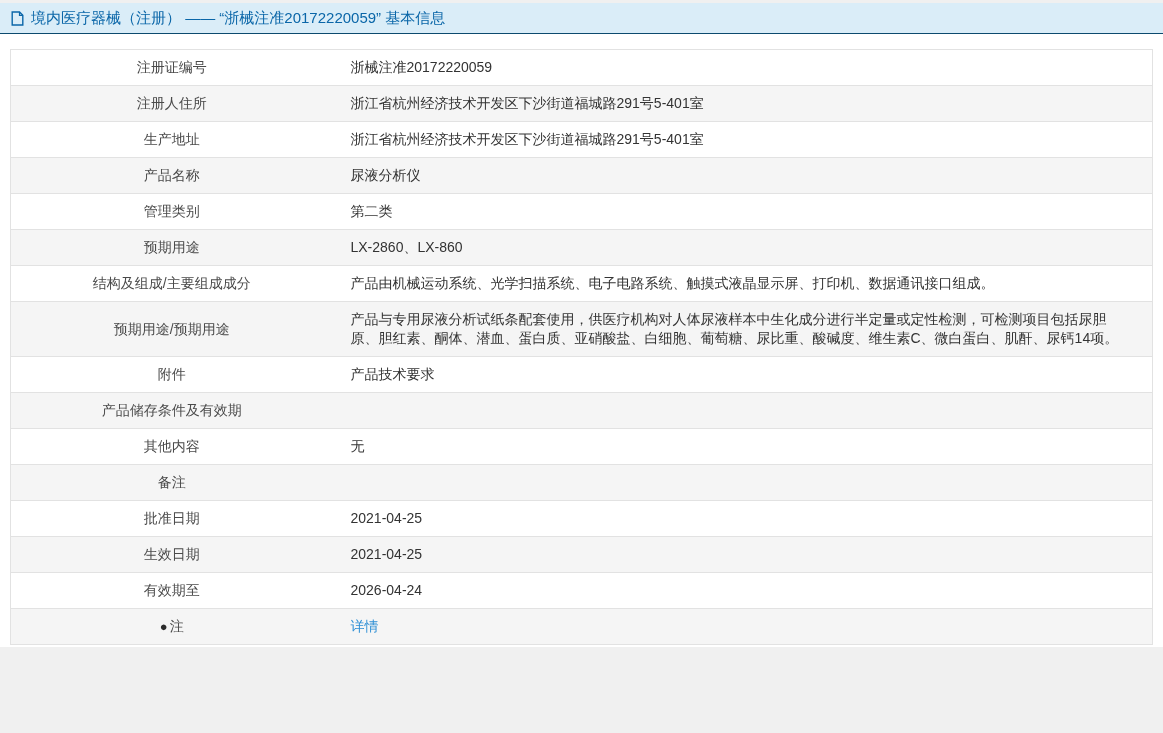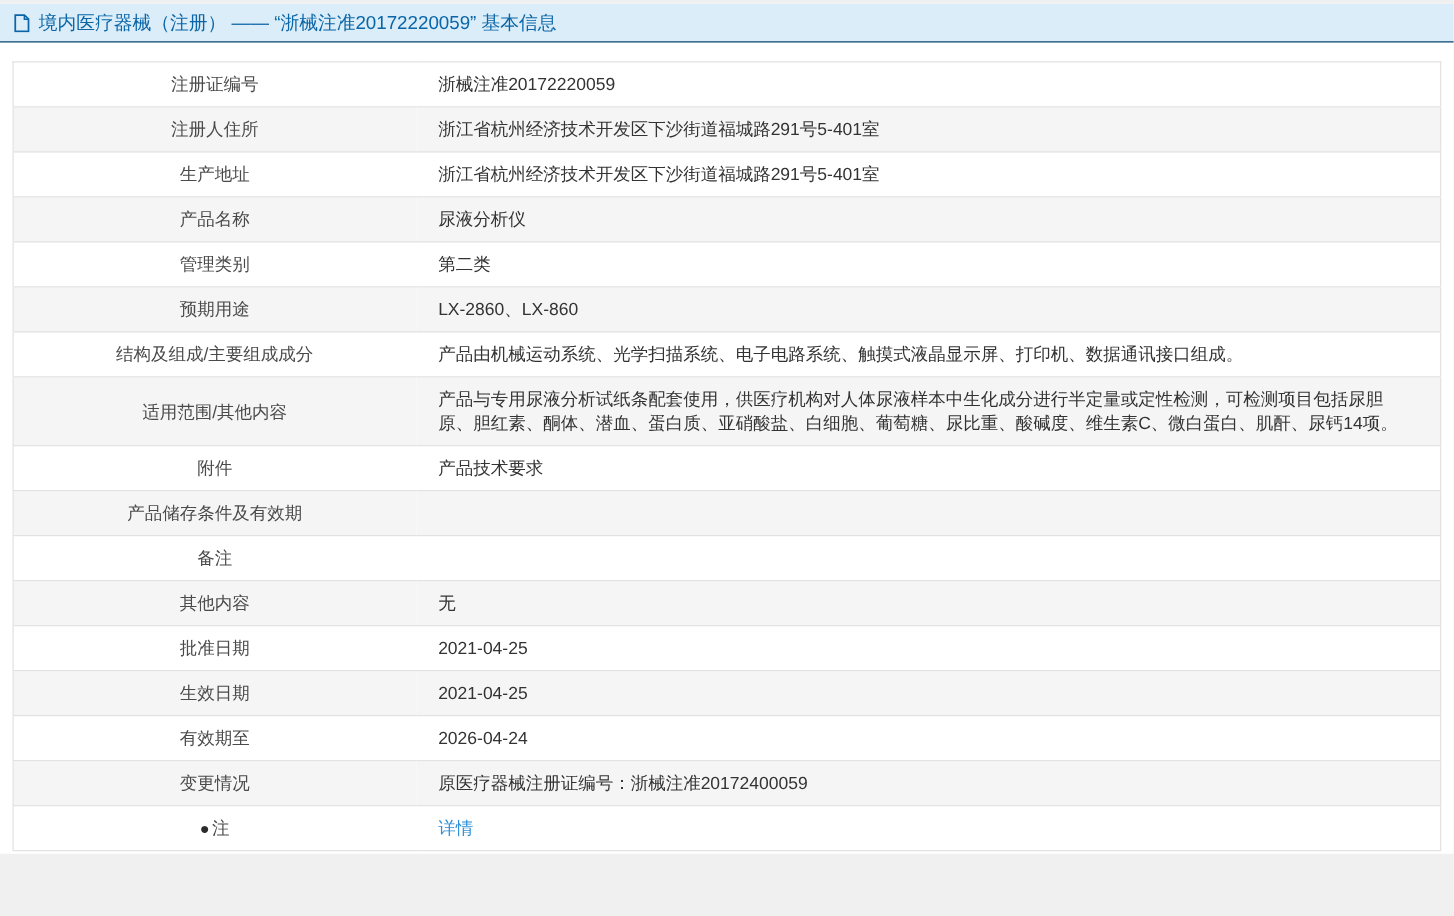"适用范围/其他内容" td.label-cell { text: 适用范围/其他内容 -> 预期用途/预期用途 }
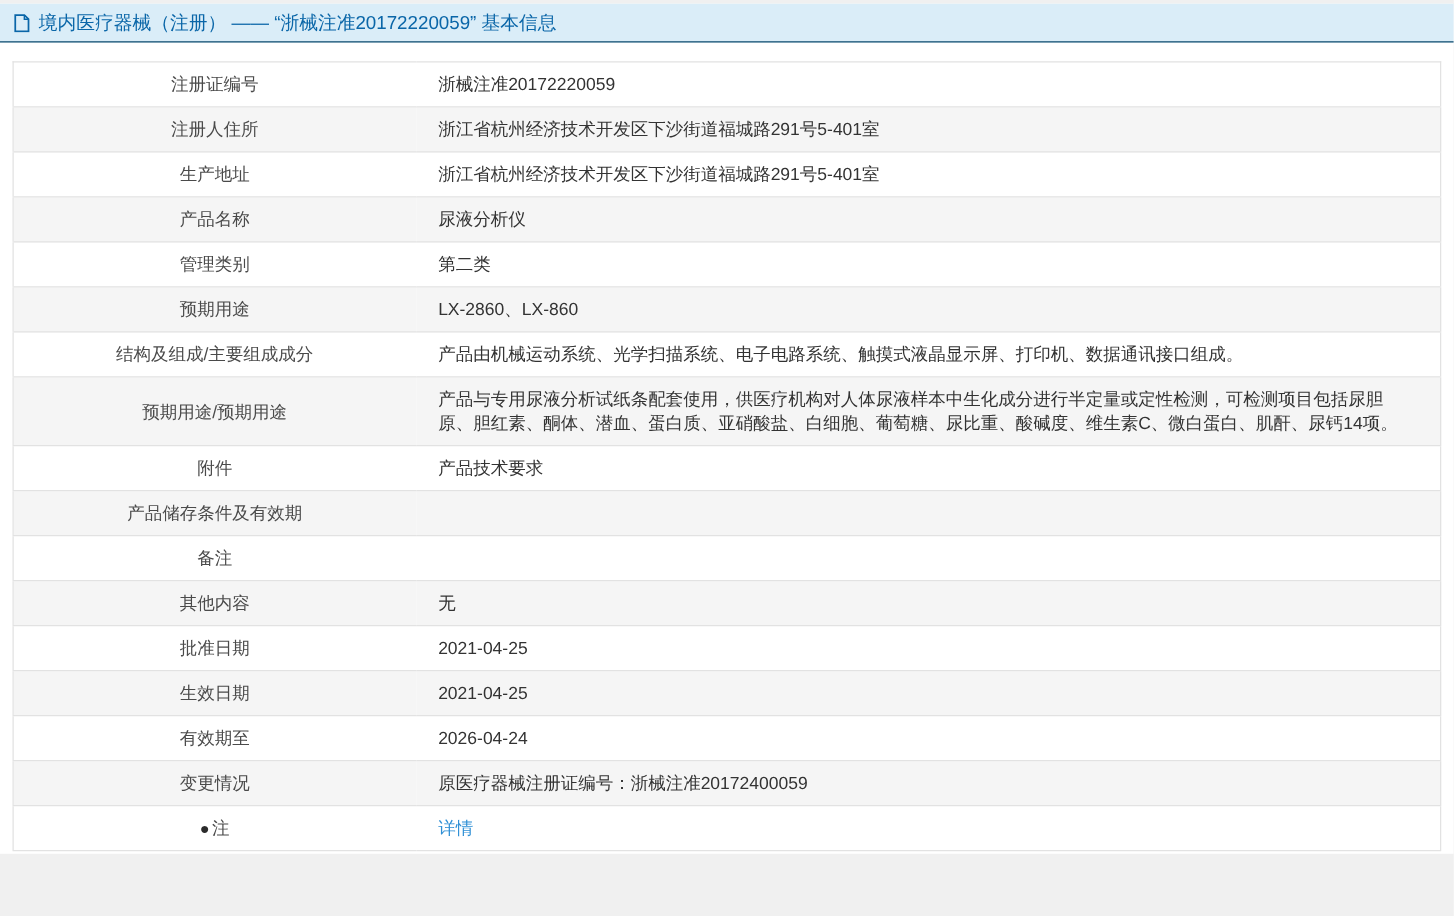"备注" tr { order: before "其他内容" -> after "其他内容" }
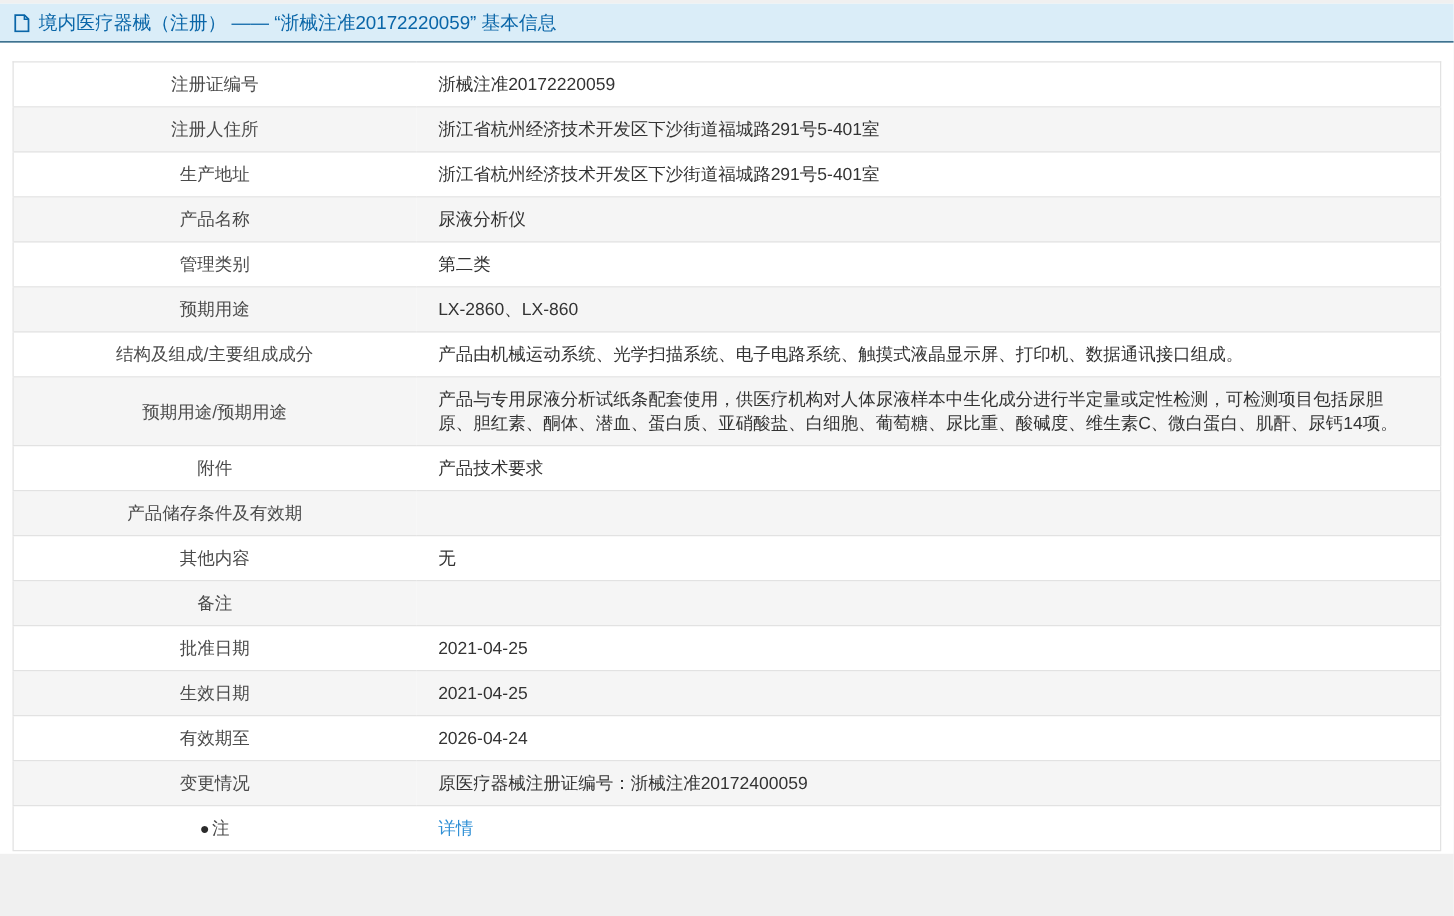"变更情况" tr { html: <tr> <td>变更情况</td> <td>原医疗器械注册证编号：浙械注准20172400059</td> </tr> -> none }
